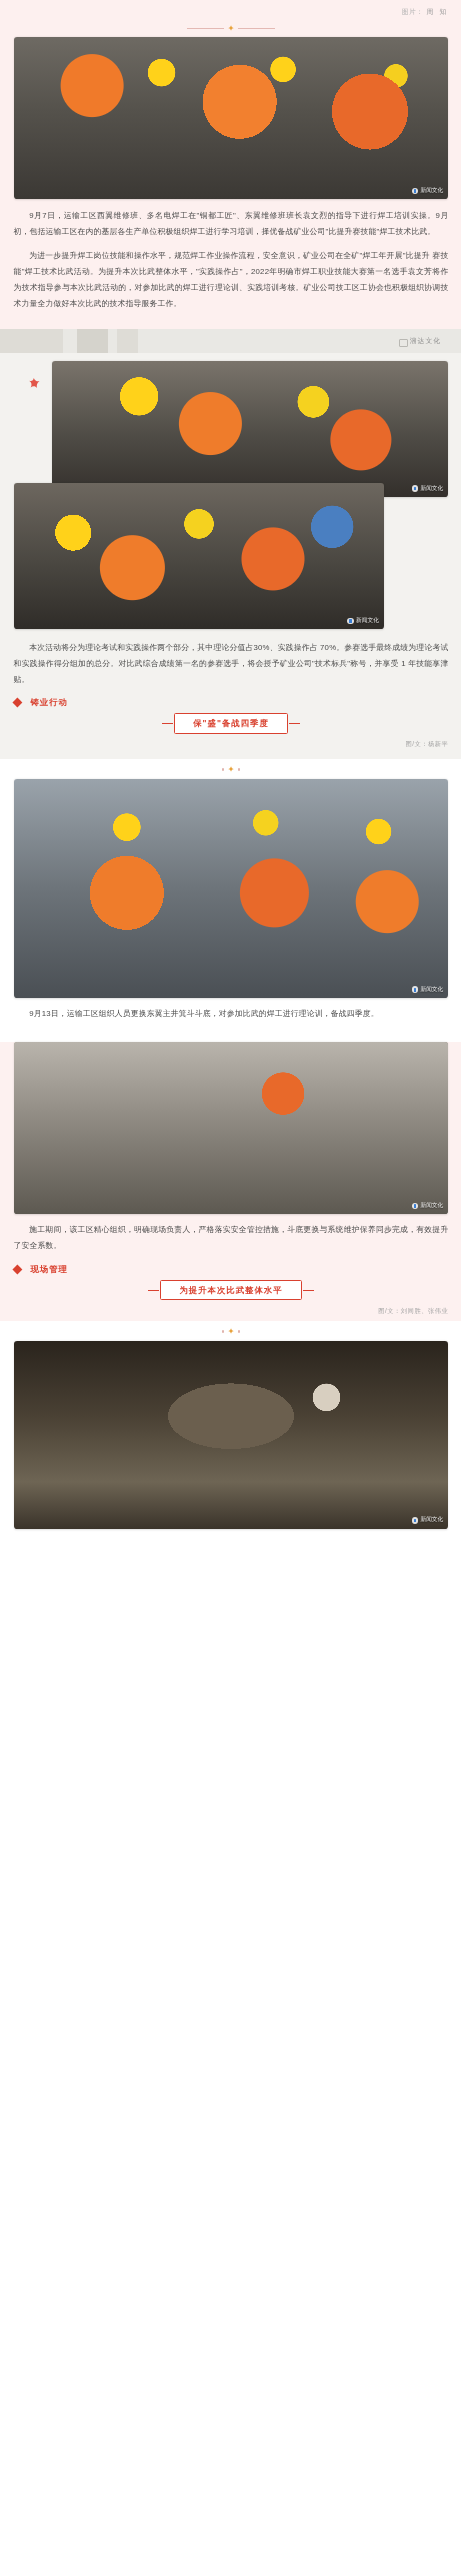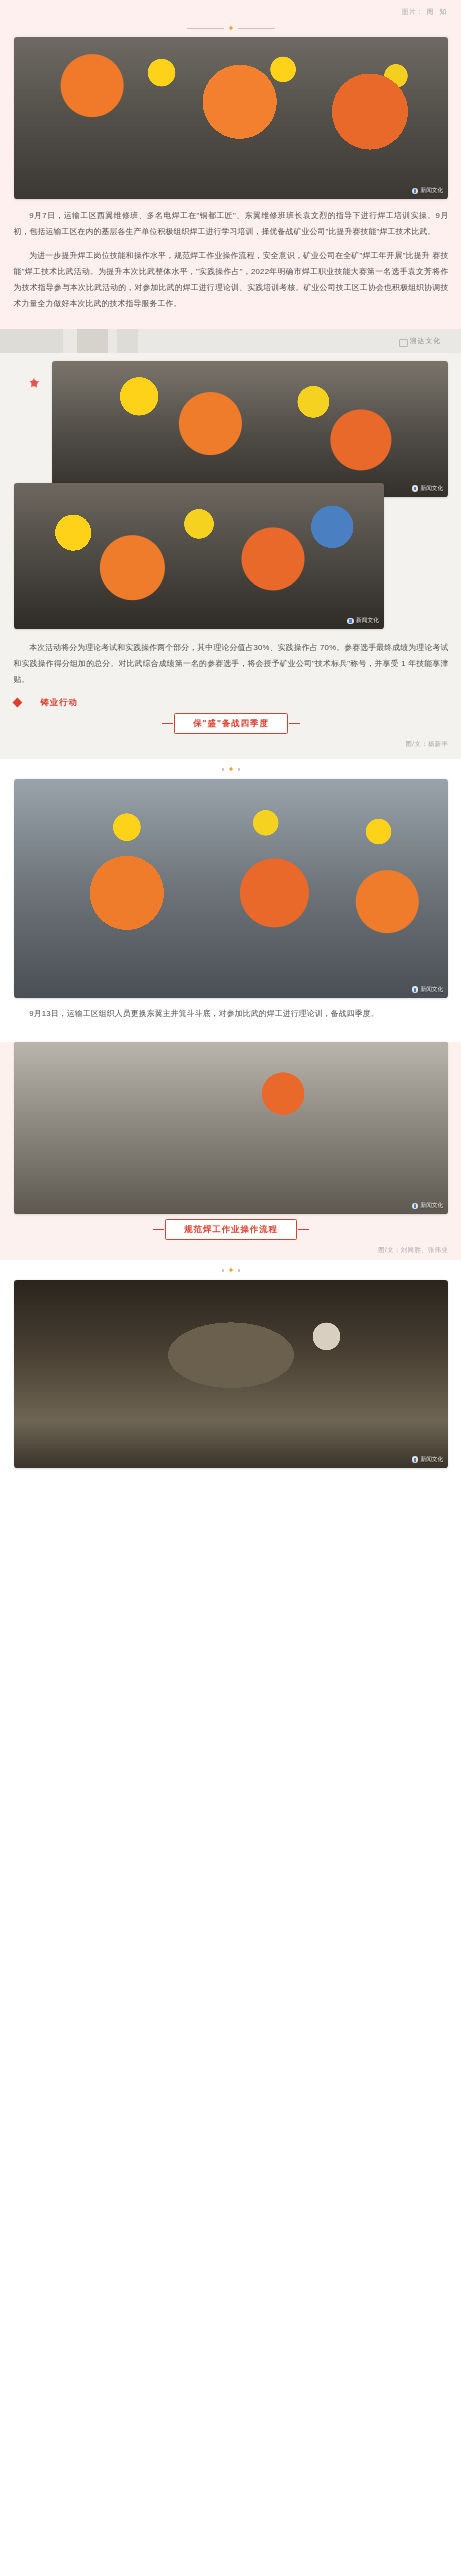"铸业行动" .head-row { gap: 20px -> 10px }
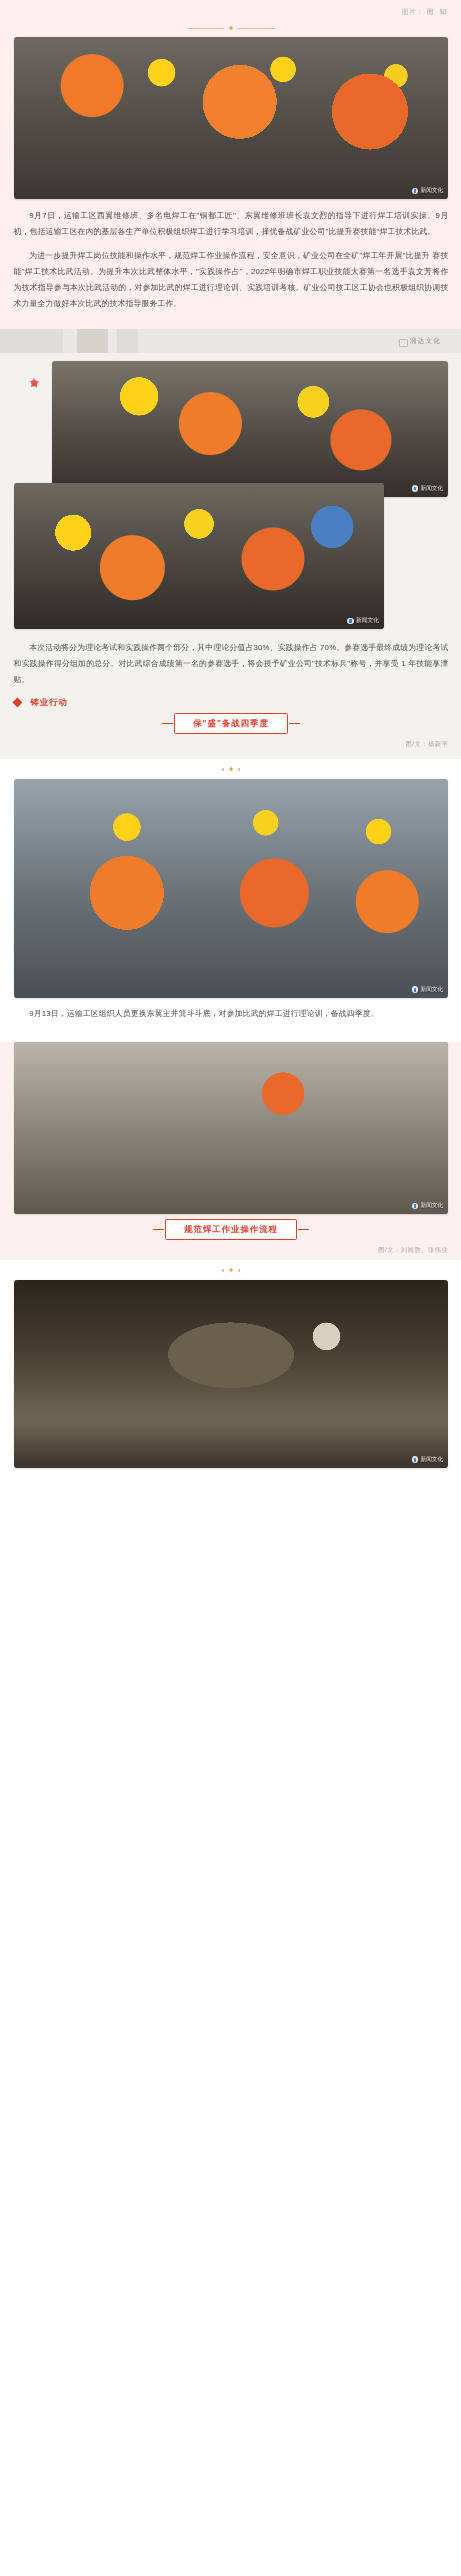"施工期间，该工区精心组织，明确现场负责人，严格落实安全管控措施，斗底更换与系统维" p.body-text { html: none -> <p>施工期间，该工区精心组织，明确现场负责人，严格落实安全管控措施，斗底更换与系统维护保养同步完成，有效提升了安全系数。</p> }
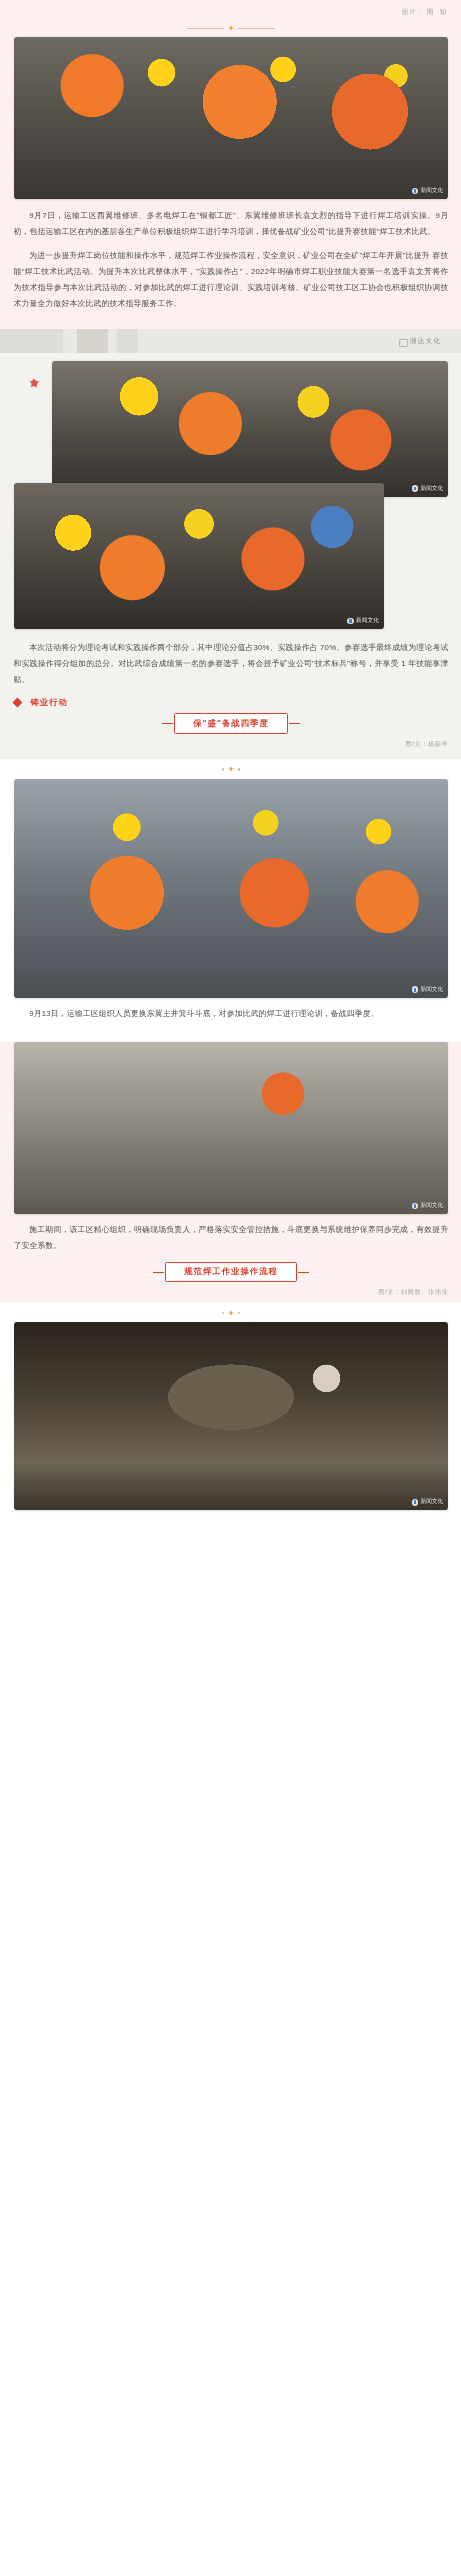"现场管理" div.head-row { html: none -> <div> <span></span> <span>现场管理</span> </div> }
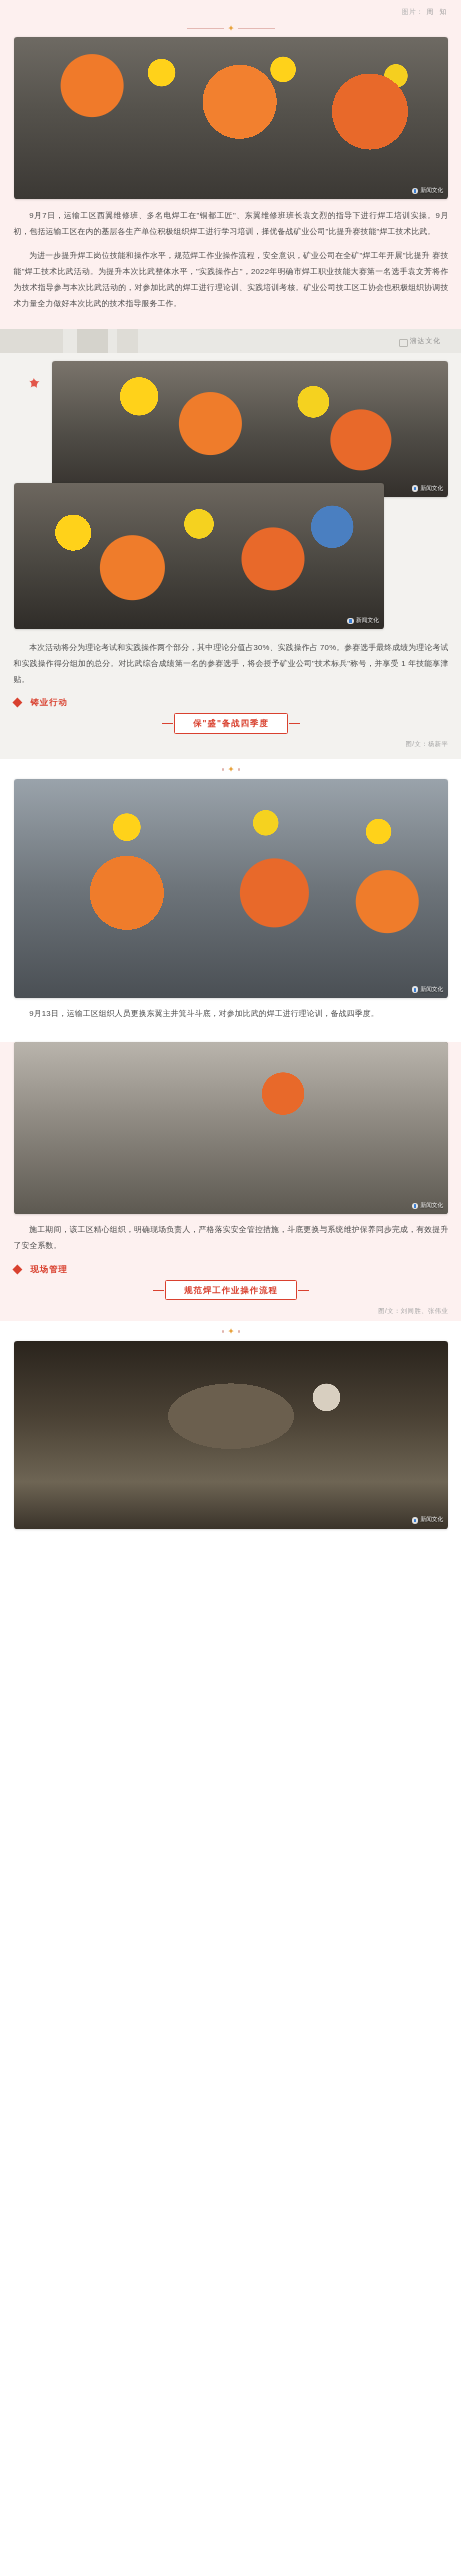"规范焊工作业操作流程" span.ribbon { text: 规范焊工作业操作流程 -> 为提升本次比武整体水平 }
